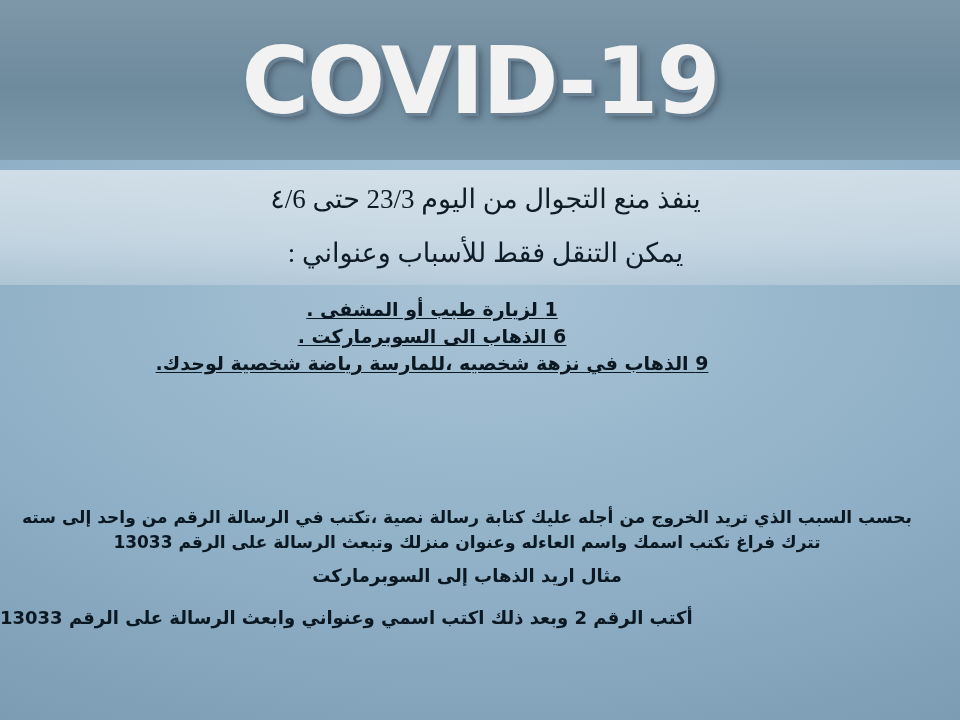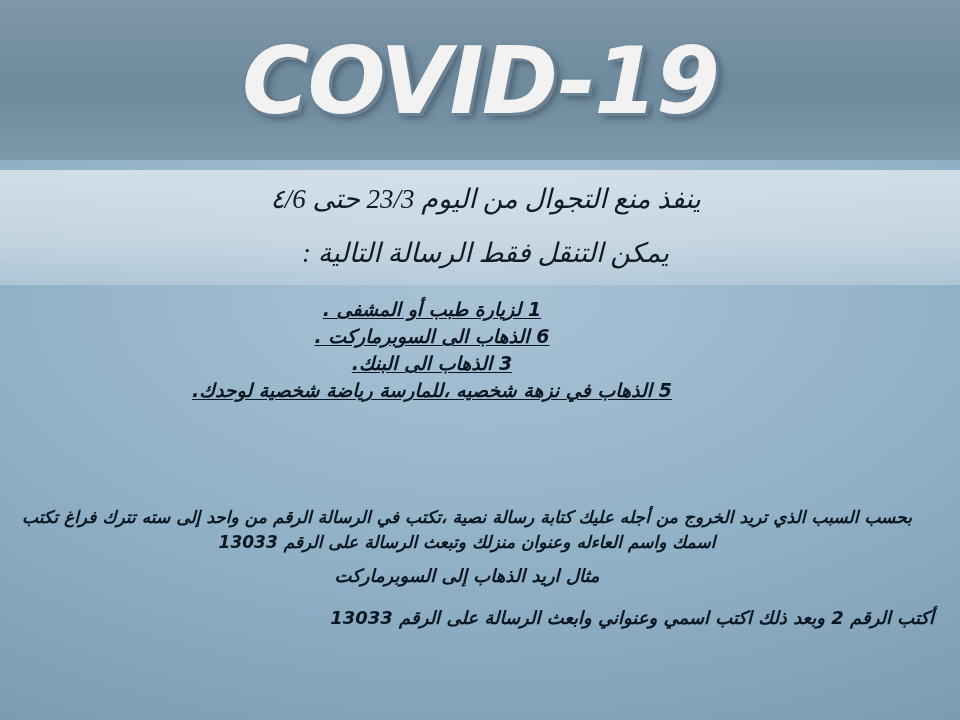"COVID-19" .slide { font-style: italic -> none }
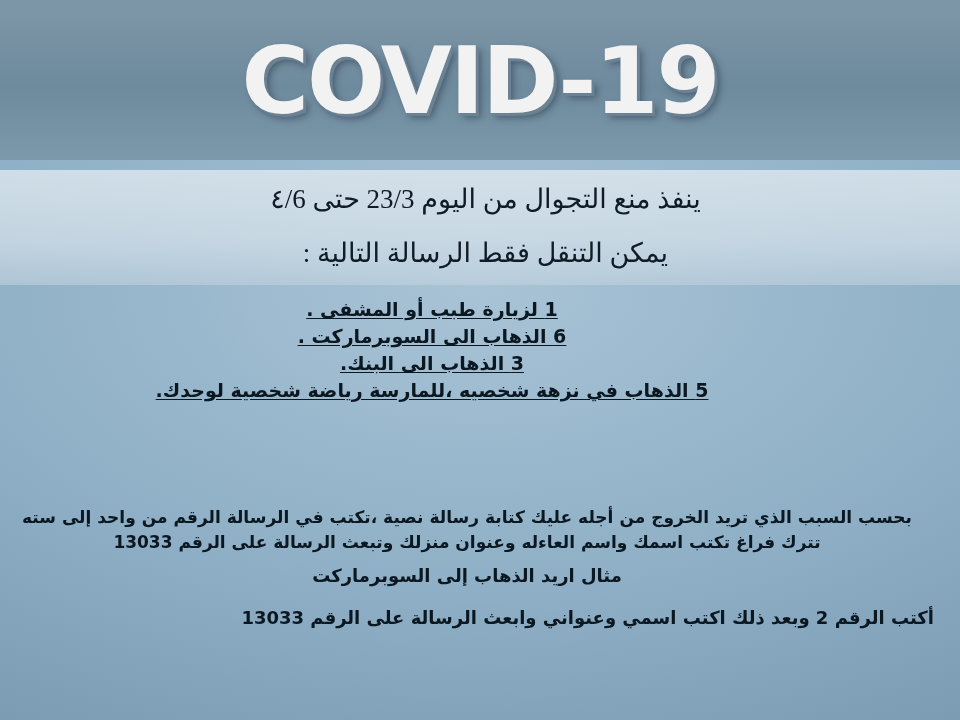"يمكن التنقل فقط الرسالة التالية" div.intro-line { text: الرسالة التالية -> للأسباب وعنواني }
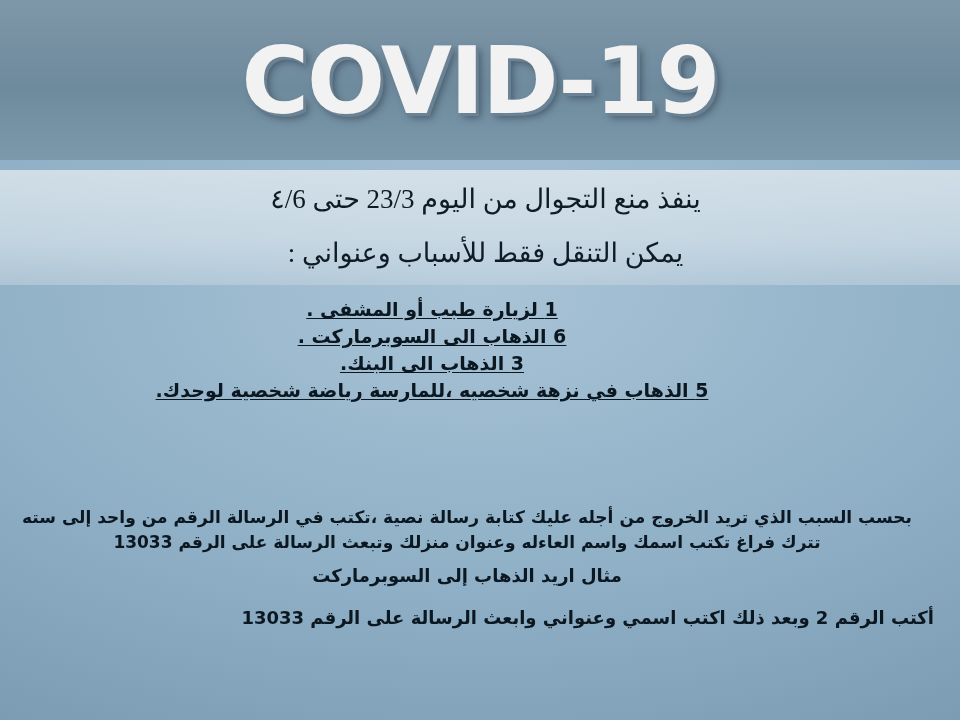"3 الذهاب الى البنك." div.list-item { html: <div>3 الذهاب الى البنك.</div> -> none }
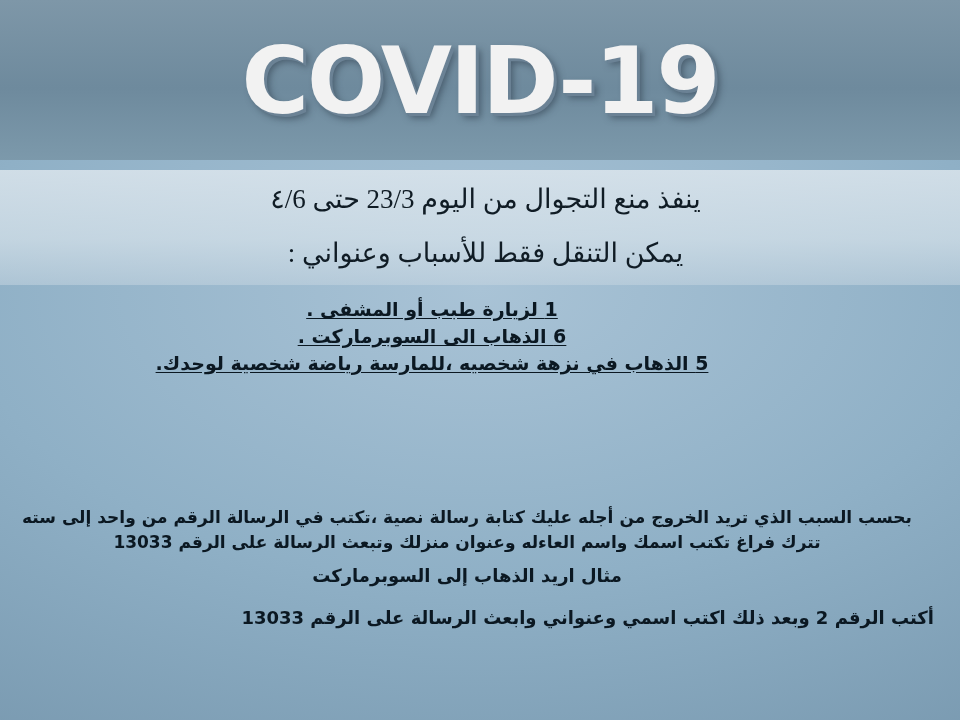"5 الذهاب في نزهة شخصيه" div.list-item { text: 5 -> 9 }
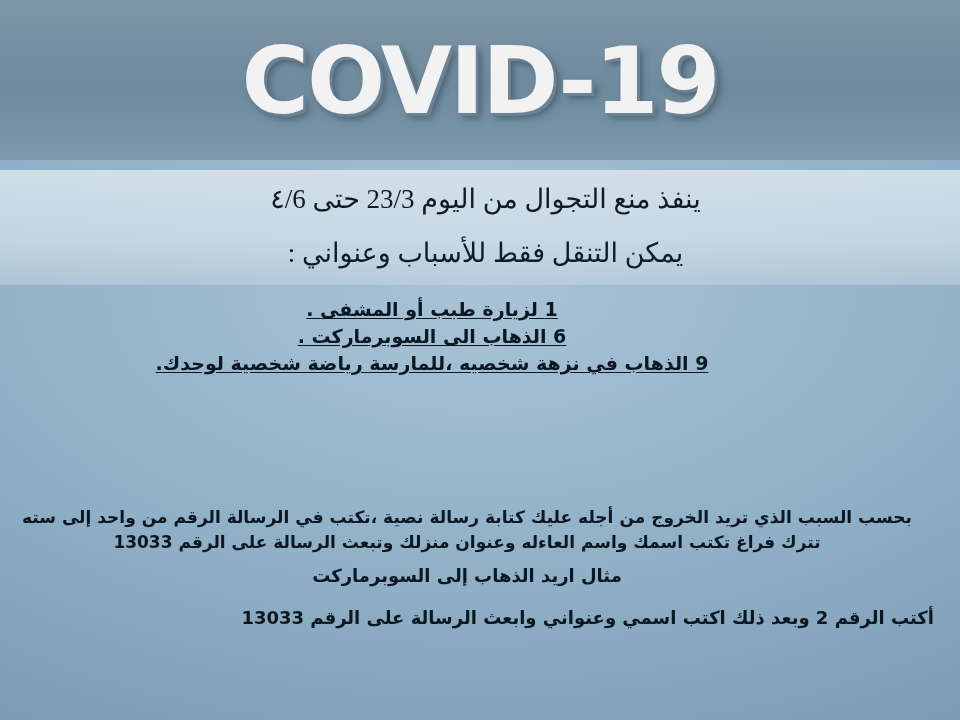"أكتب الرقم 2 وبعد ذلك" .example2 { text-align: right -> left }
